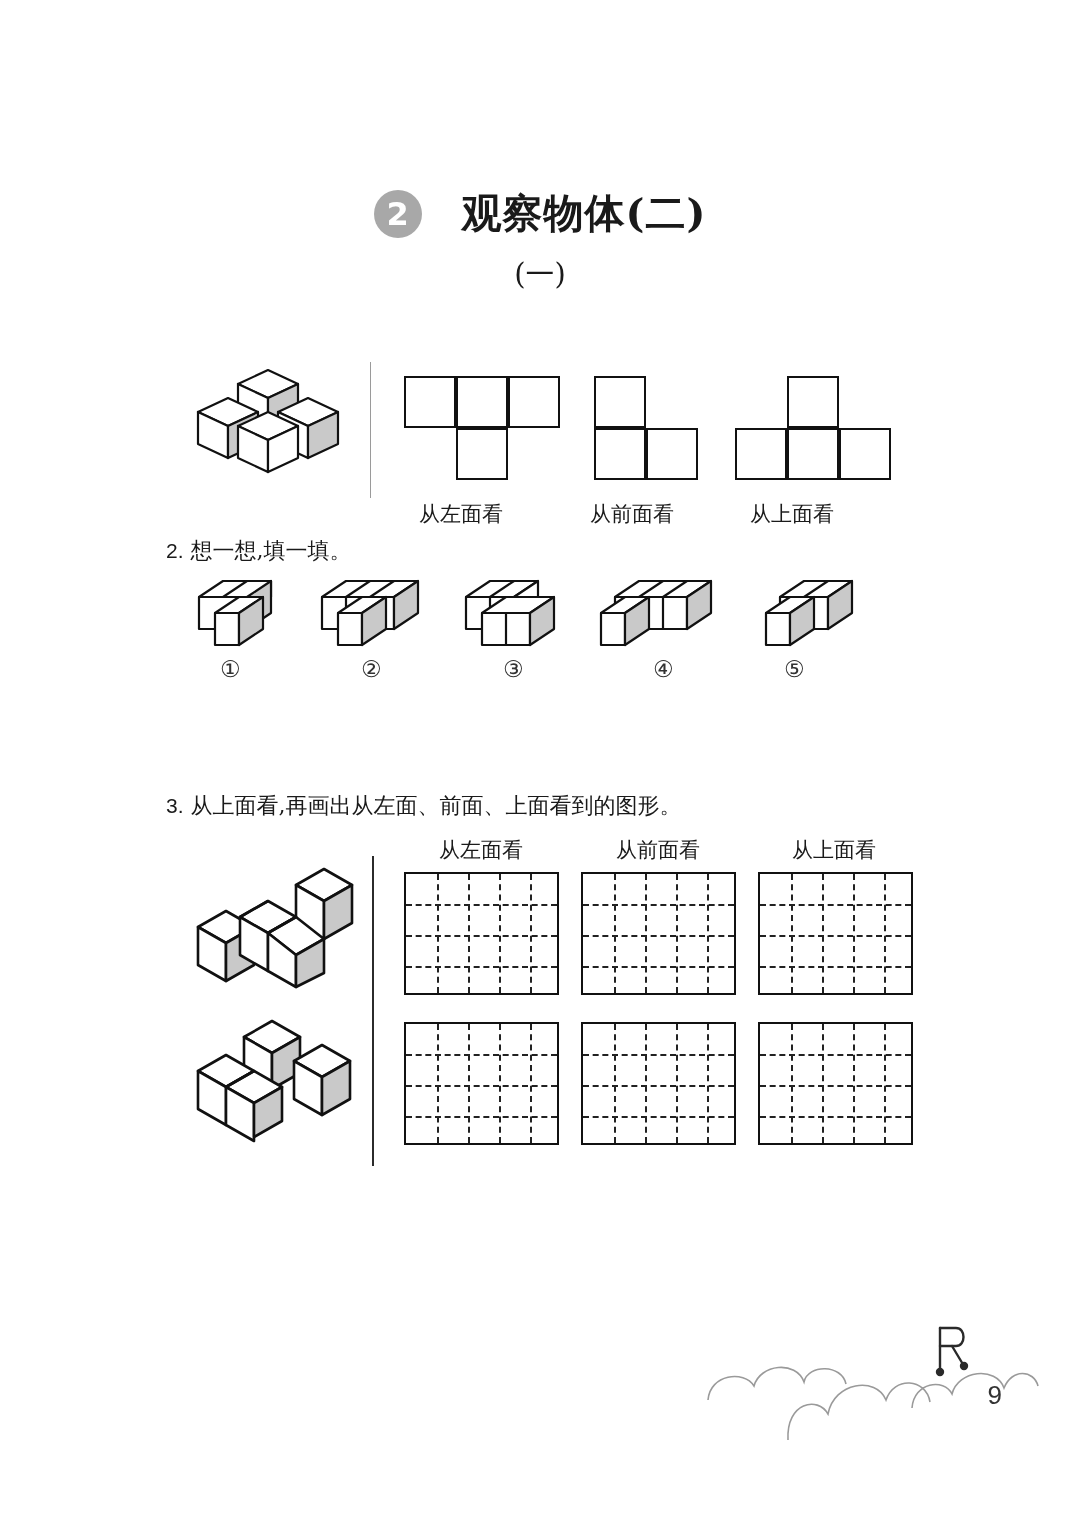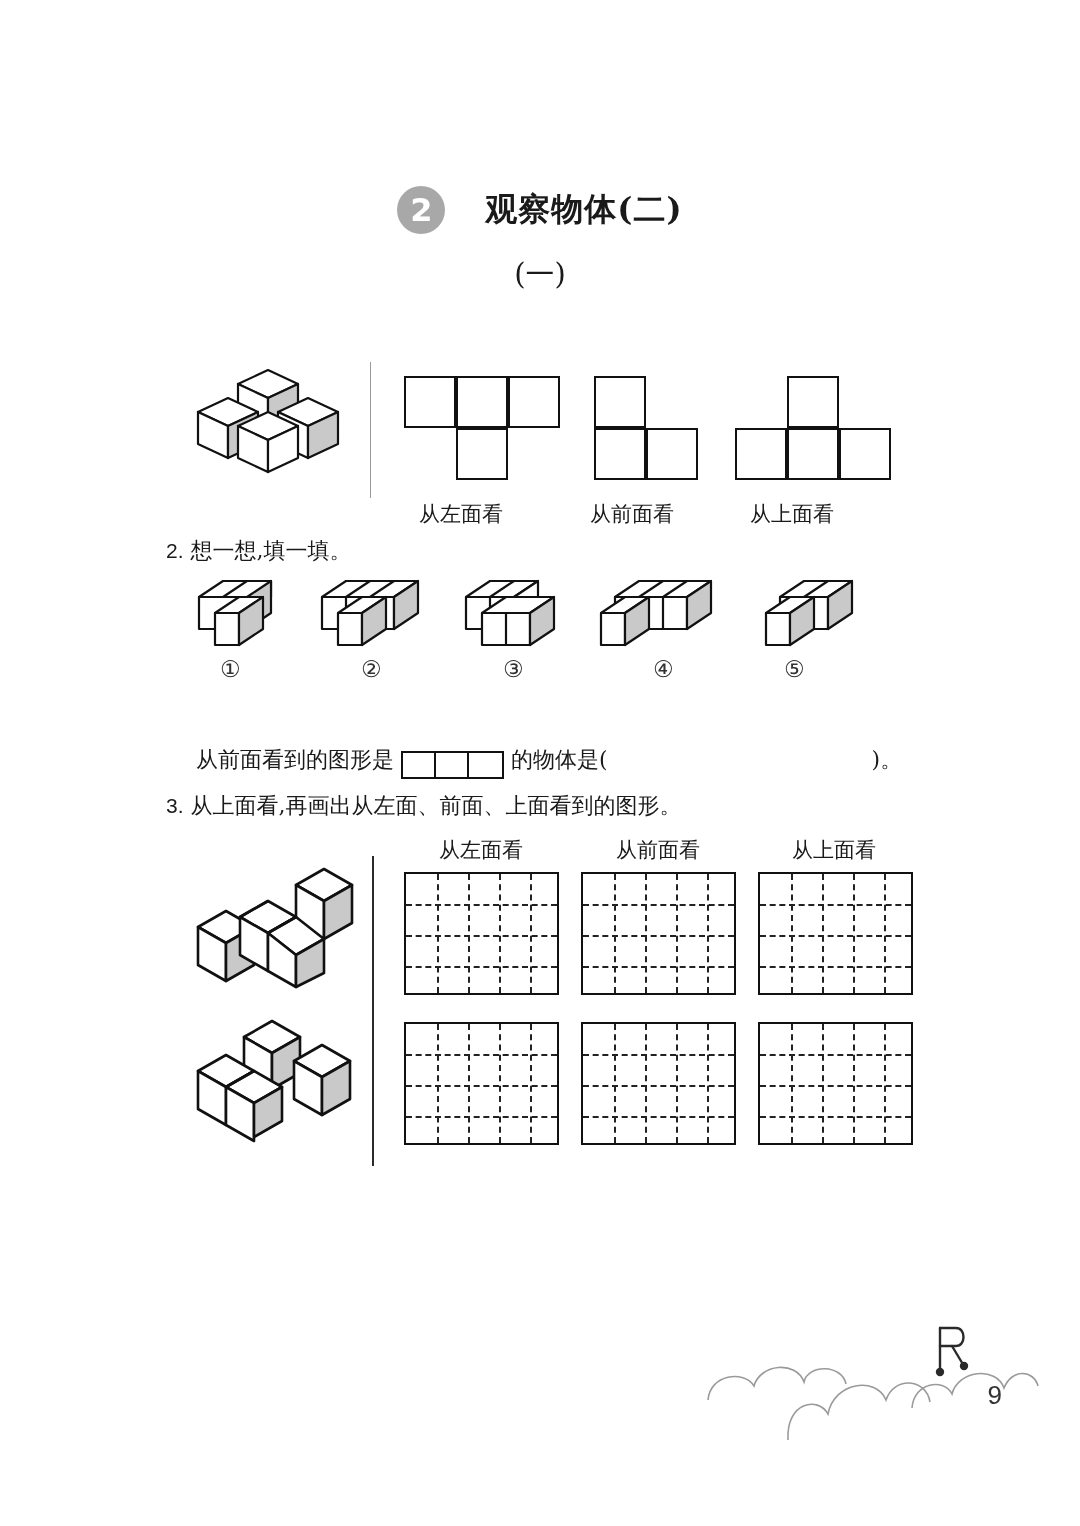"观察物体(二)" .chapter-title { font-size: 32px -> 40px }
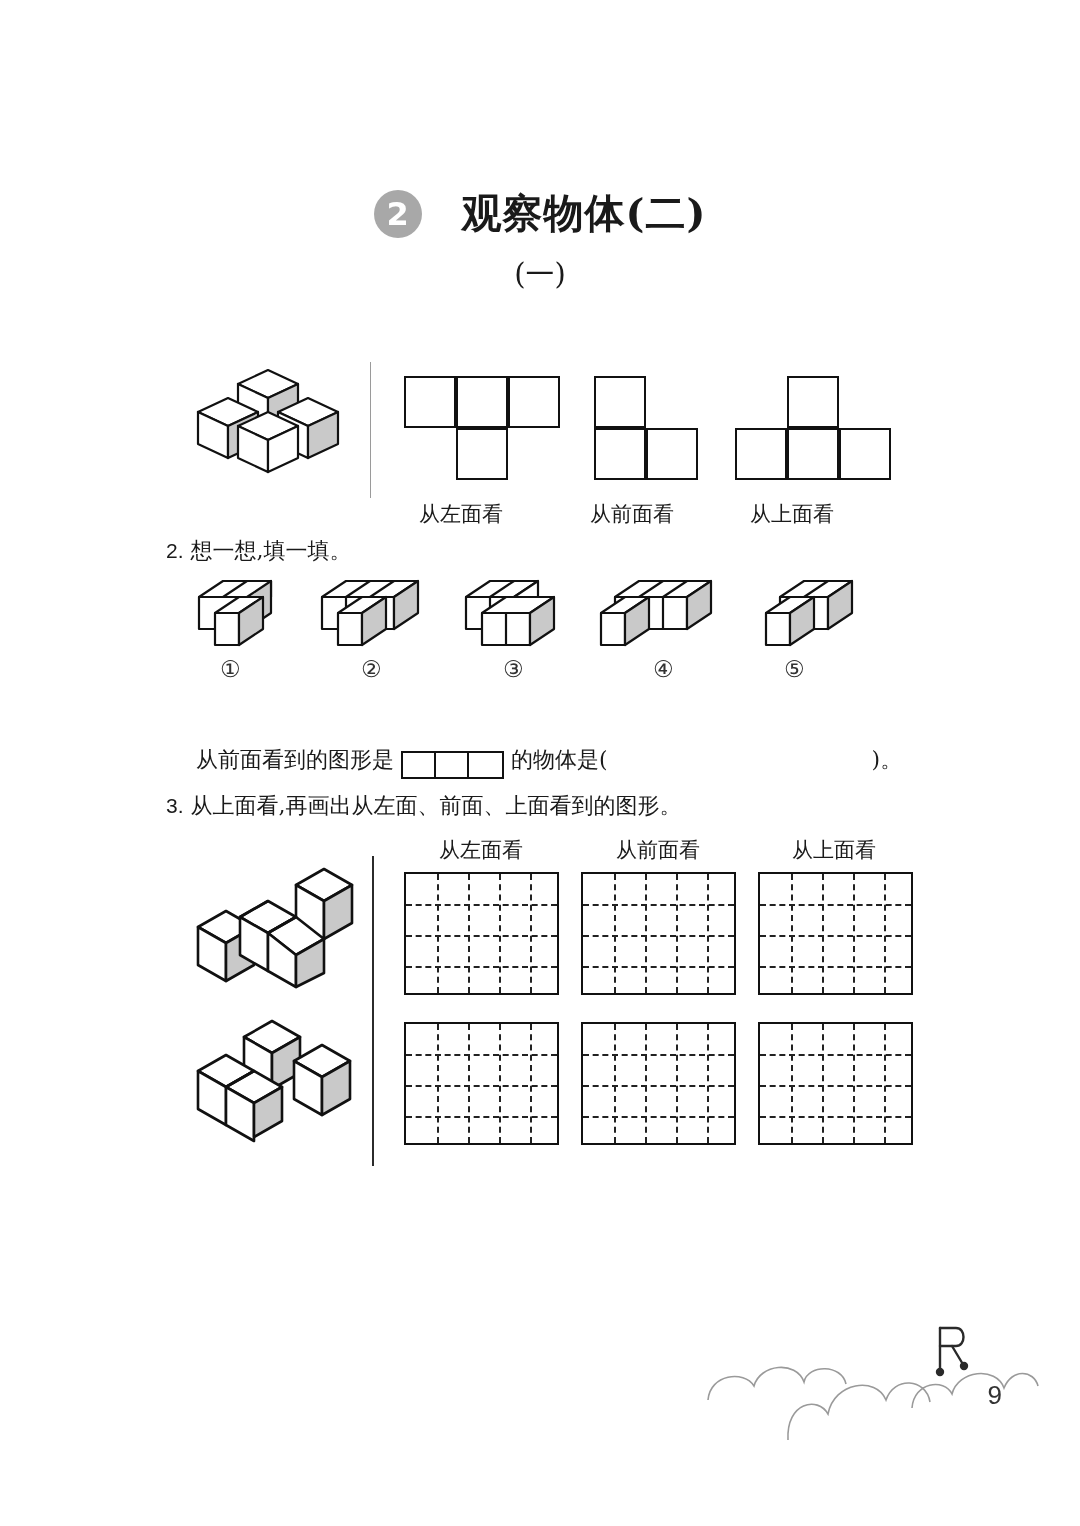"从前面看到的图形是 的物体是( )。" div.q { html: <div> <span>从前面看到的图形是</span> <span> <span></span><span></span><span></span> </span> <span>的物体是(</span> <span></span> <span>)。</span> </div> -> none }
